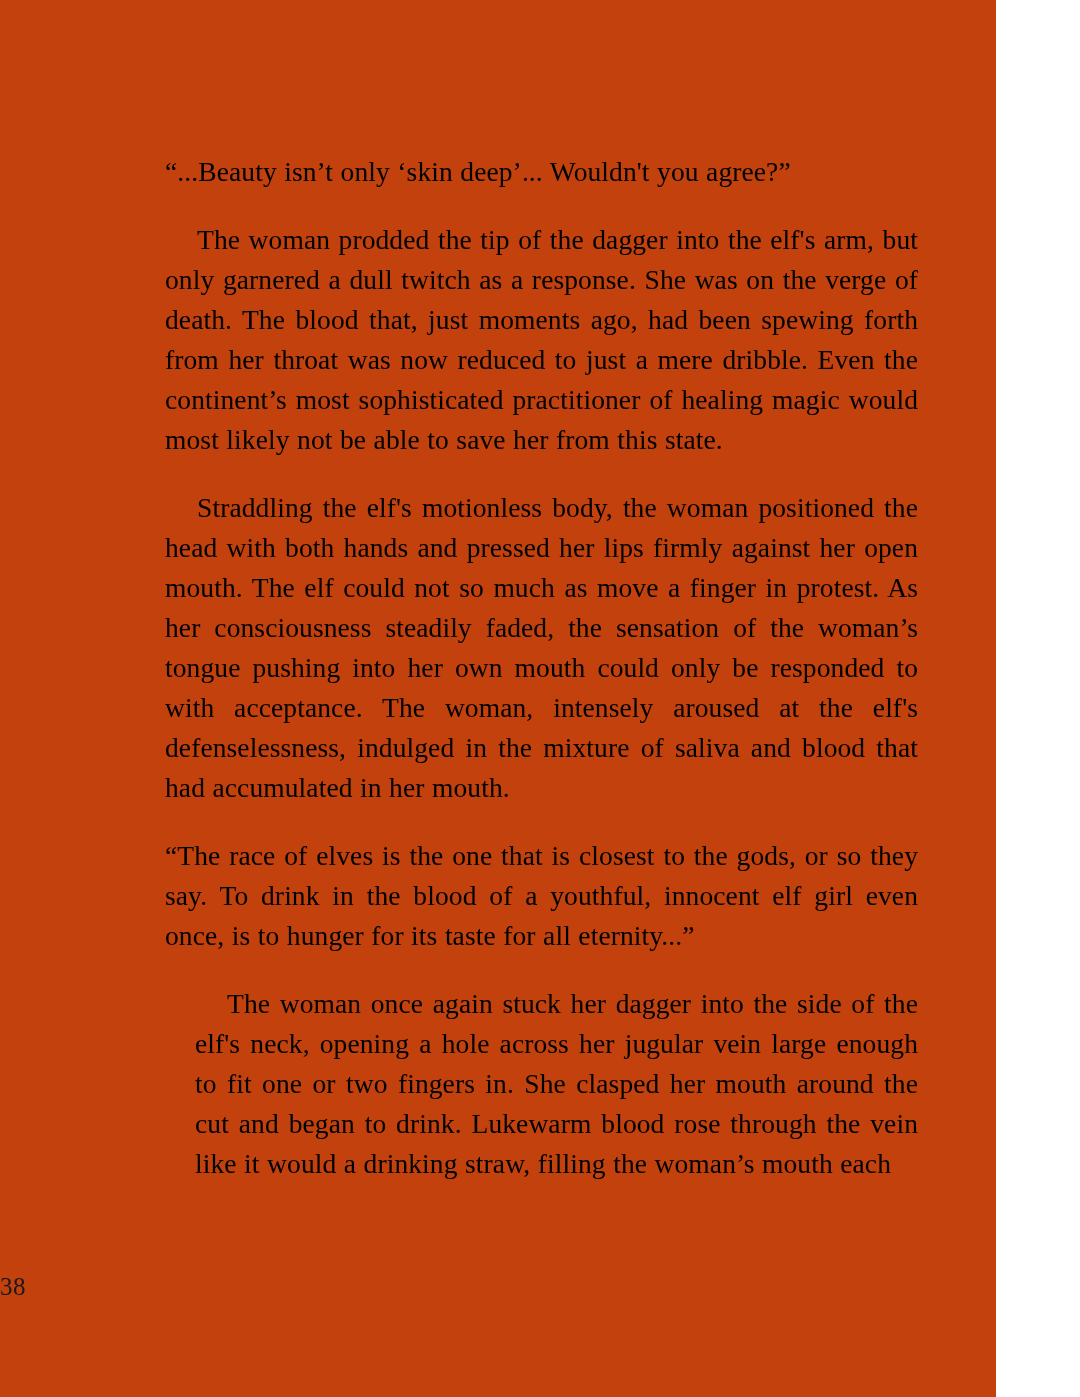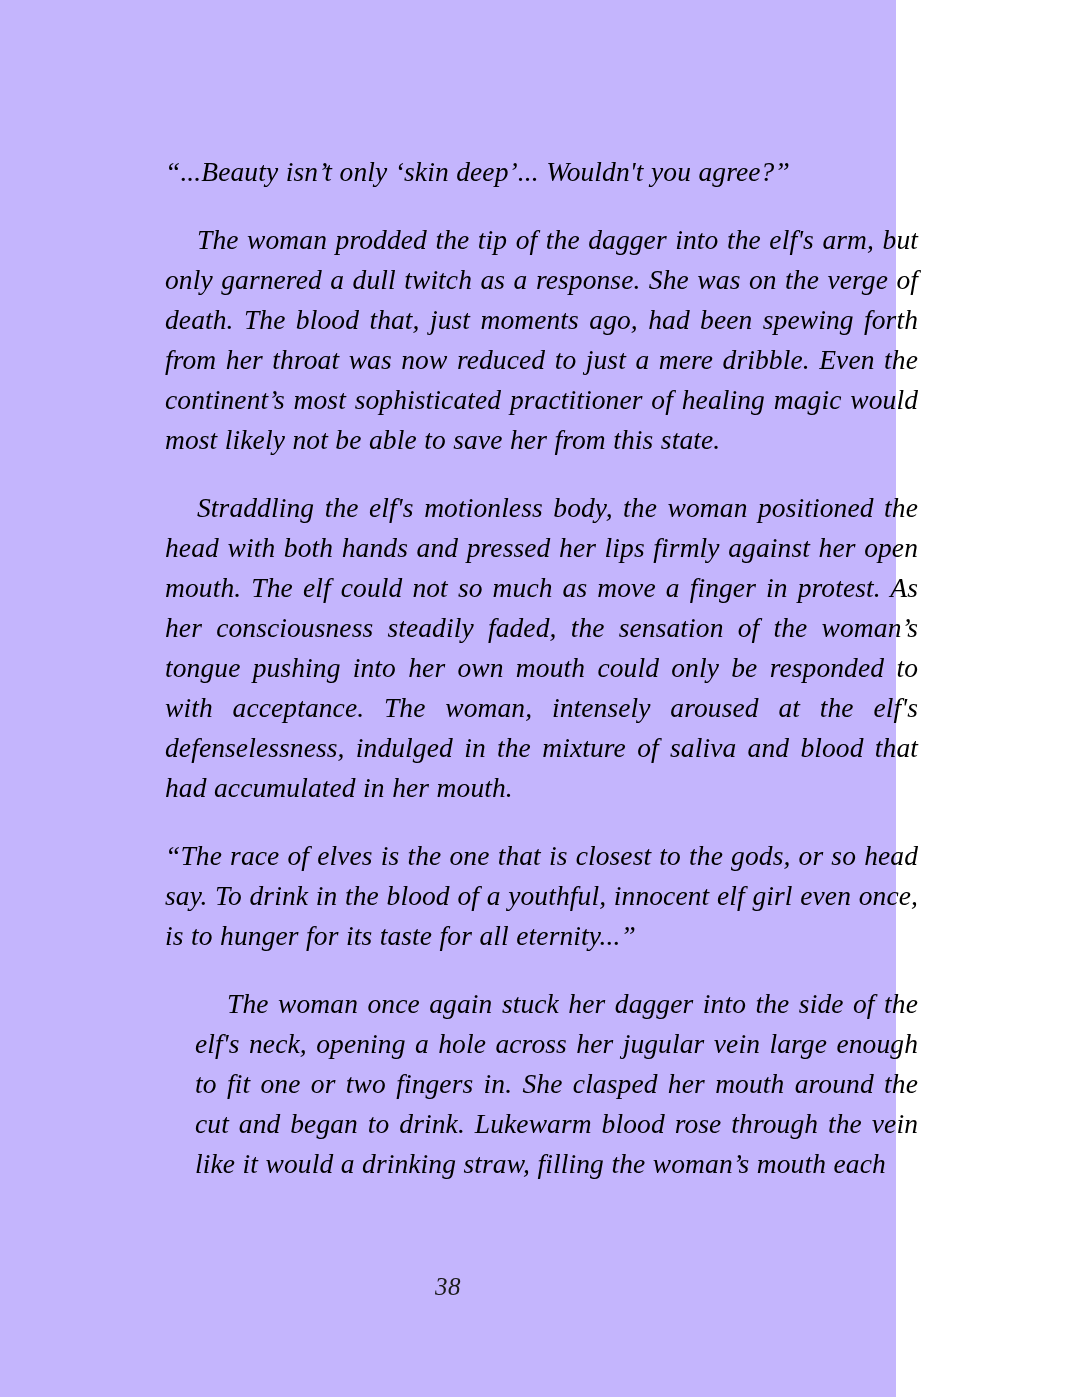"“...Beauty isn’t only ‘skin deep’..." .page { background: #c4b5fd -> #c2410c; font-style: italic -> none; width: 896px -> 996px }
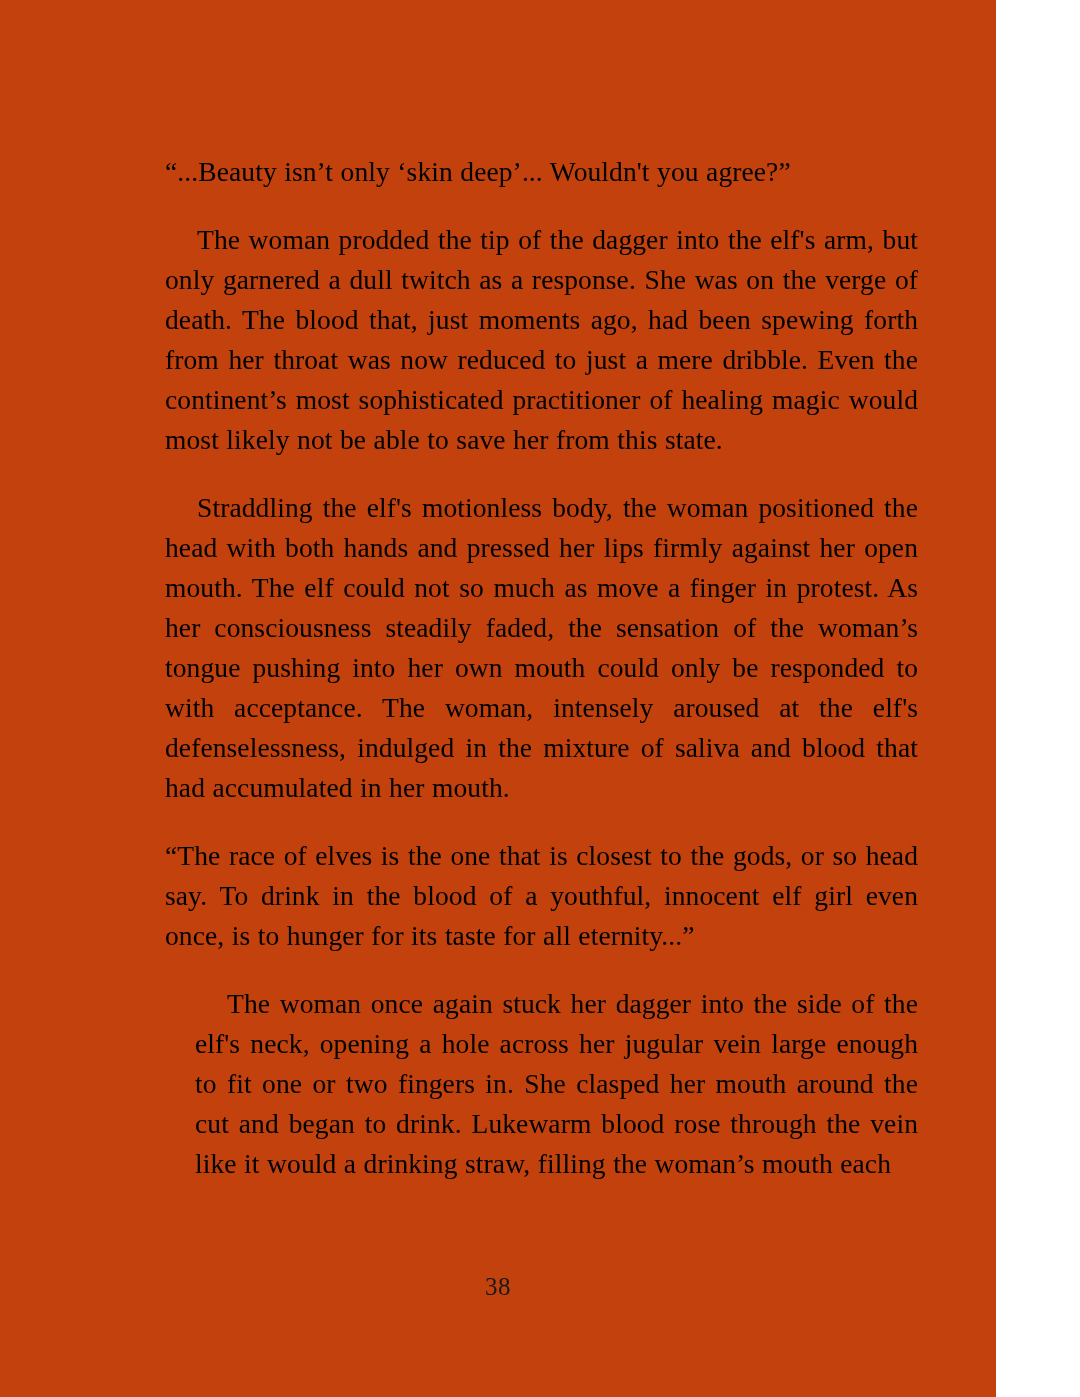"“The race of elves is" p.para { text: head -> they }
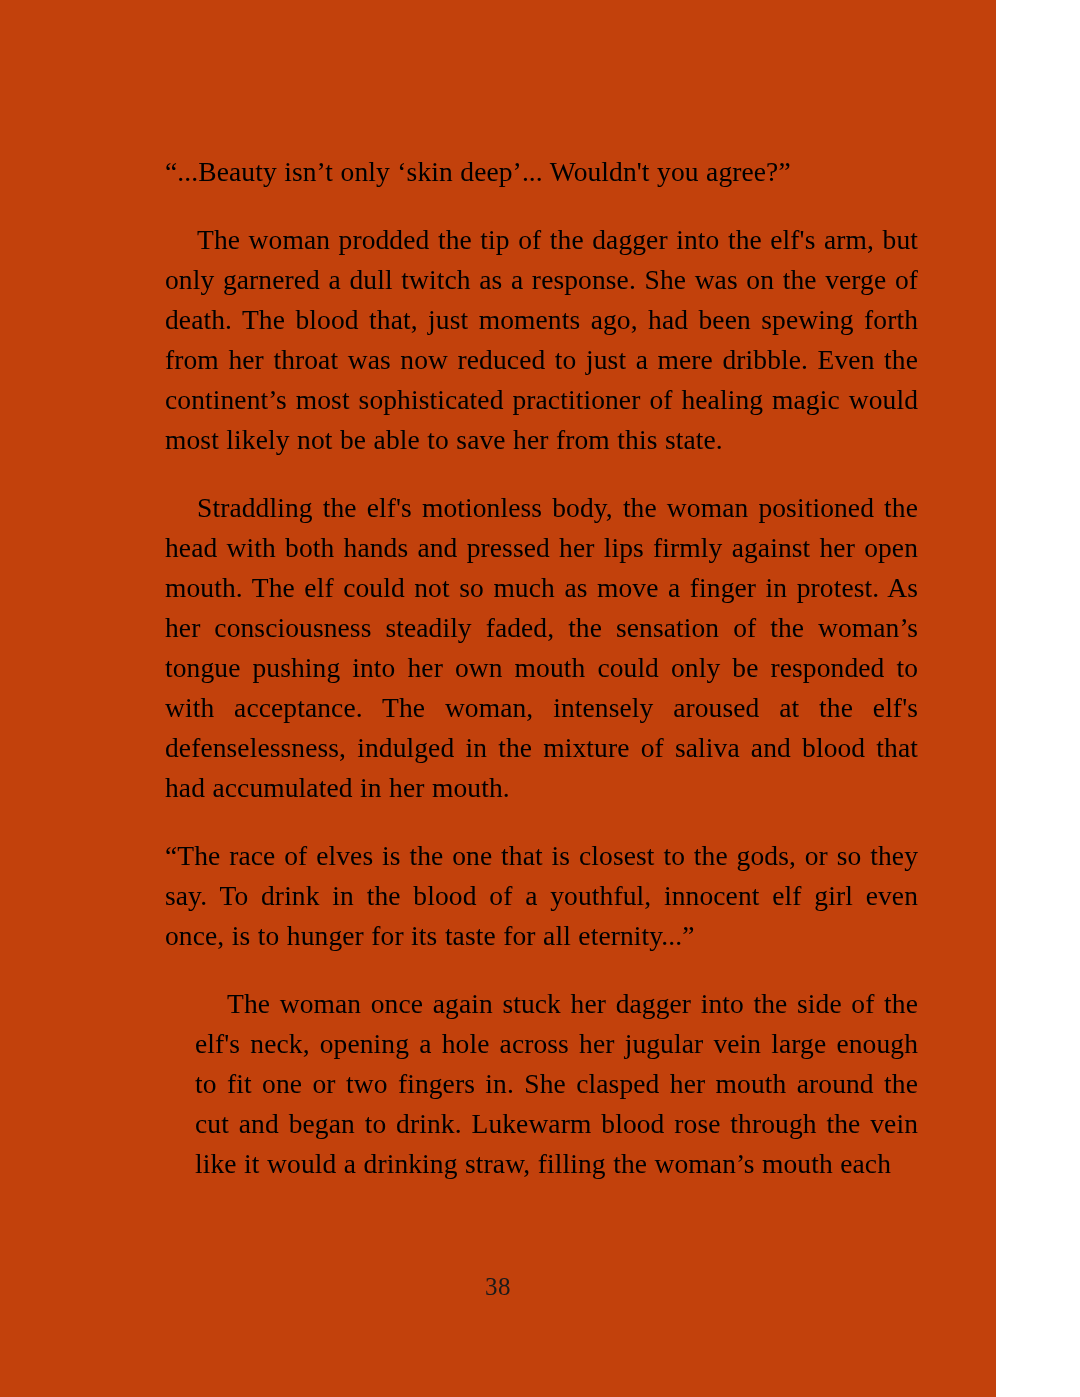"38" .folio { text-align: center -> left }
